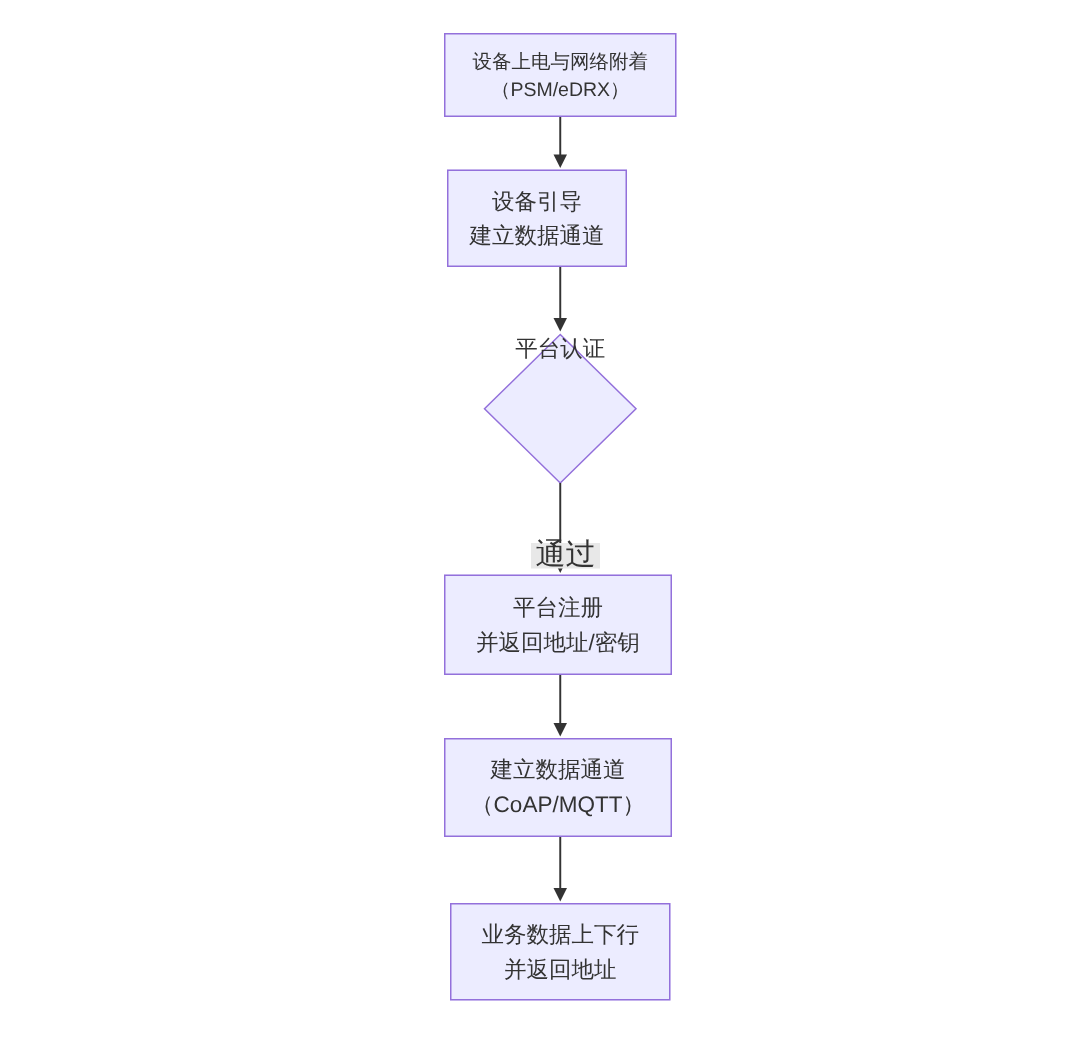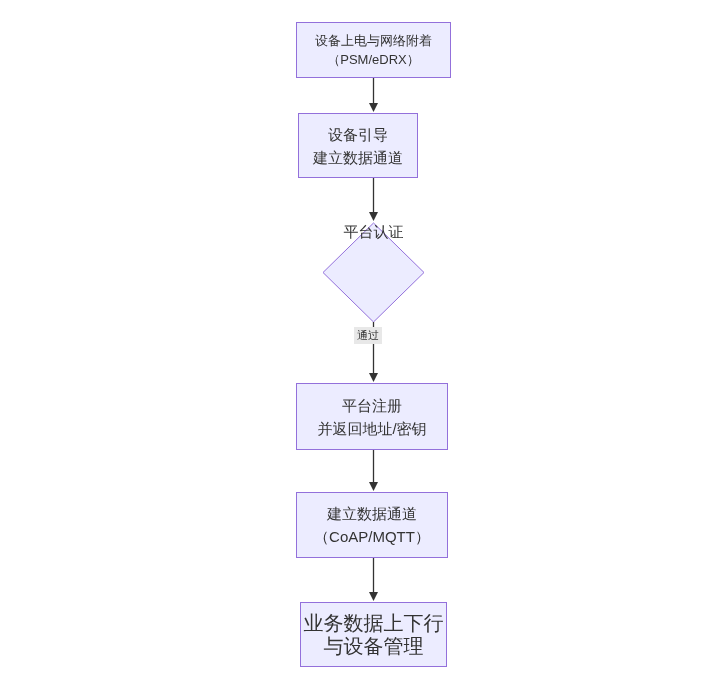"通过" .edge-label { font-size: 11px -> 20px; top: 327px -> 362px }
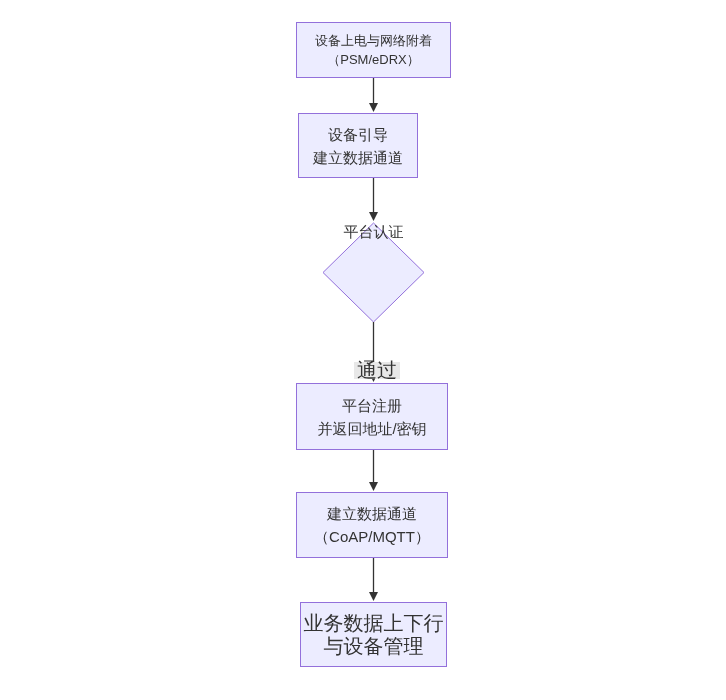"业务数据上下行" .n5 { font-size: 20px -> 15px }
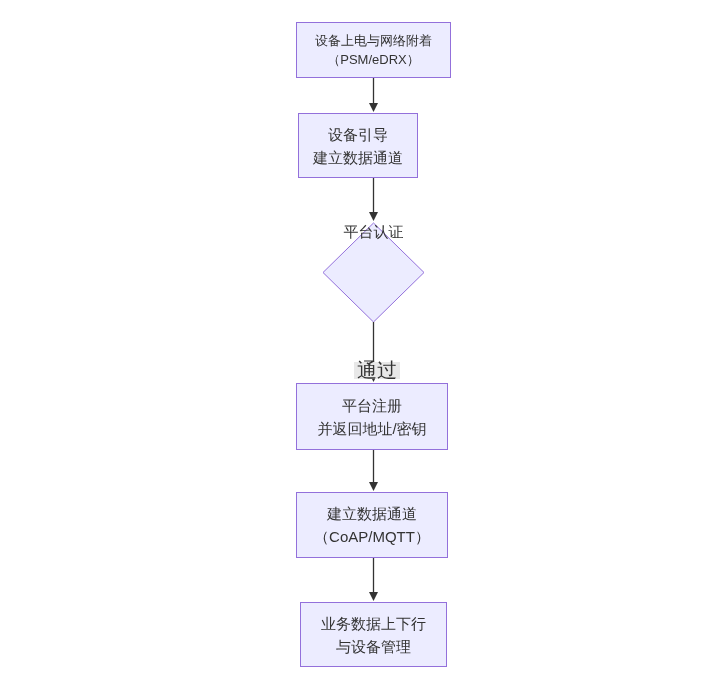"与设备管理" div.node-line { text: 与设备管理 -> 并返回地址 }
